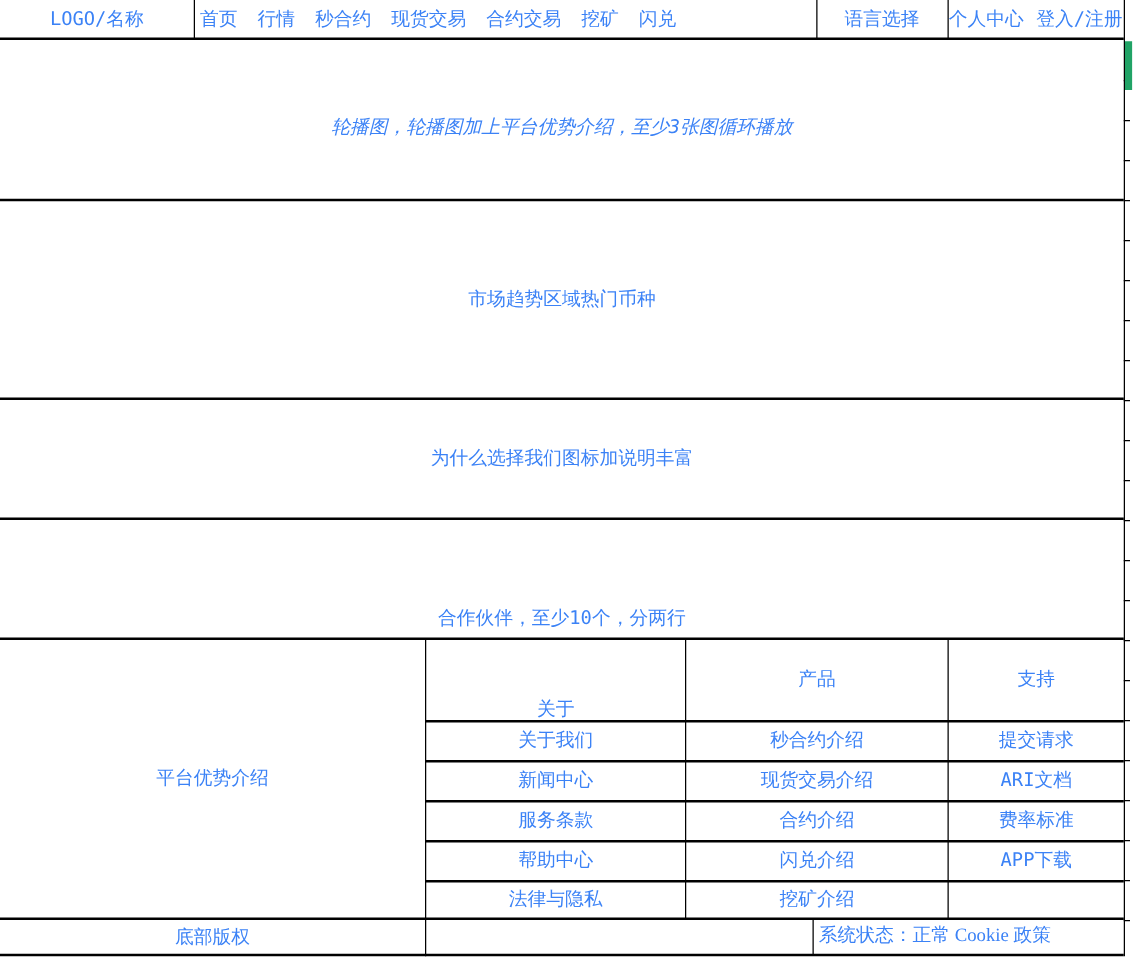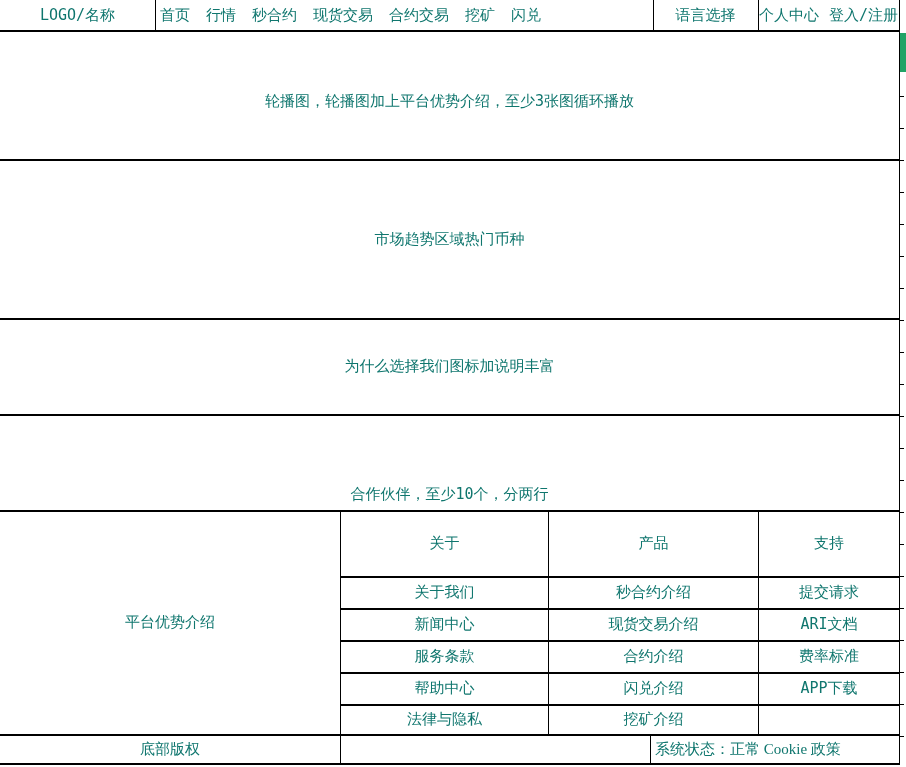"LOGO/名称" .screen { color: #0f766e -> #3b82f6 }
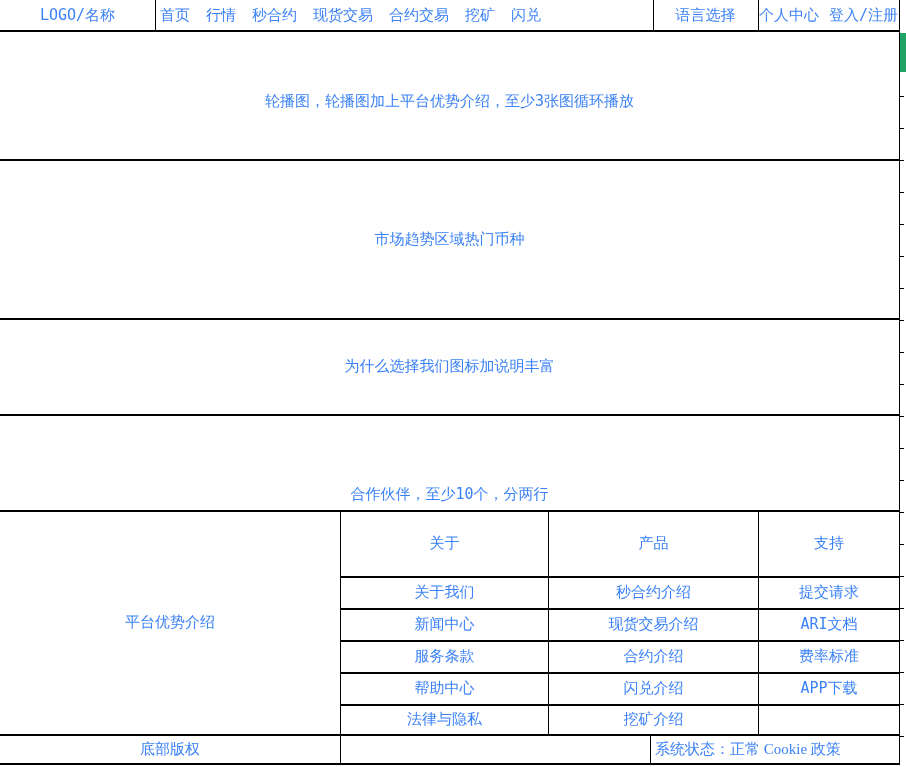"轮播图，轮播图加上平台优势介绍，至少3张图循环播放" div.cell { font-style: none -> italic }
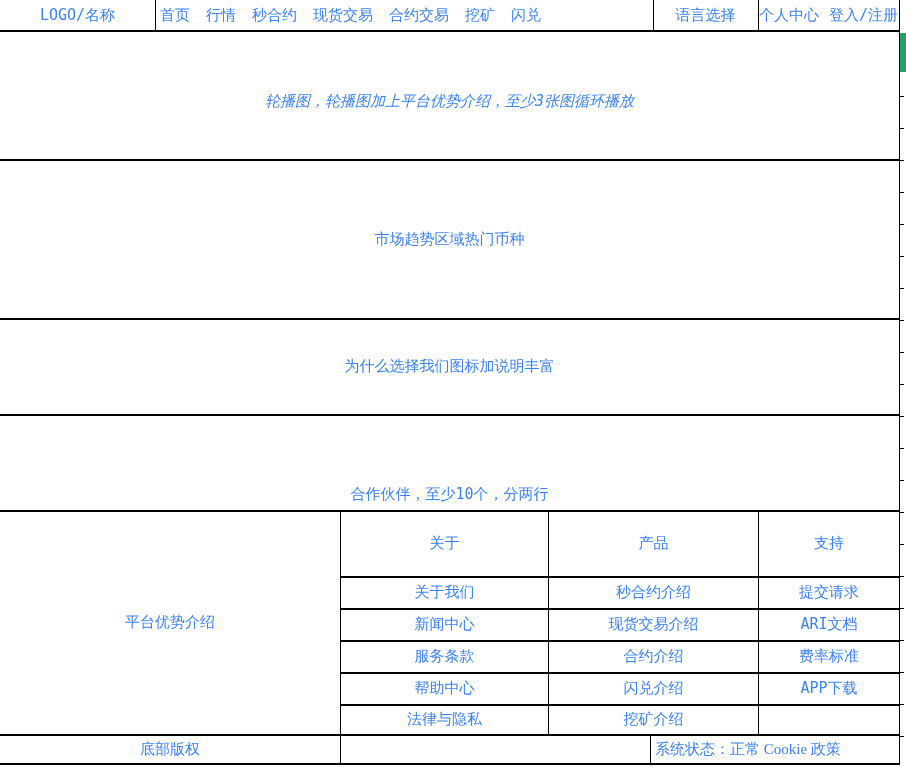"关于" div.cell { top: 511px -> 535px }
